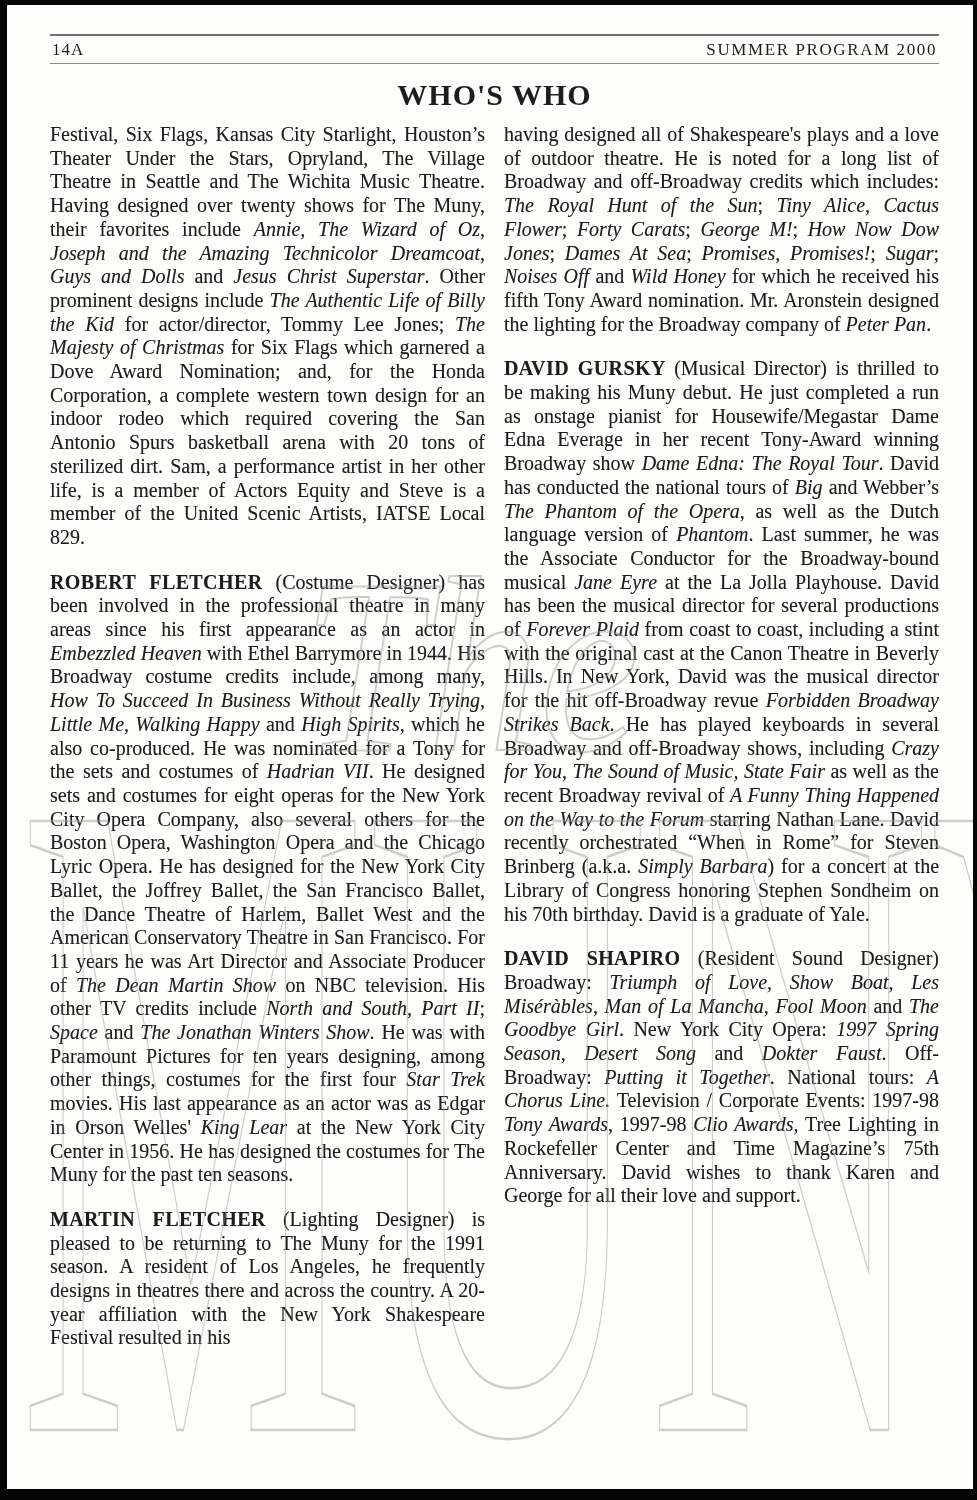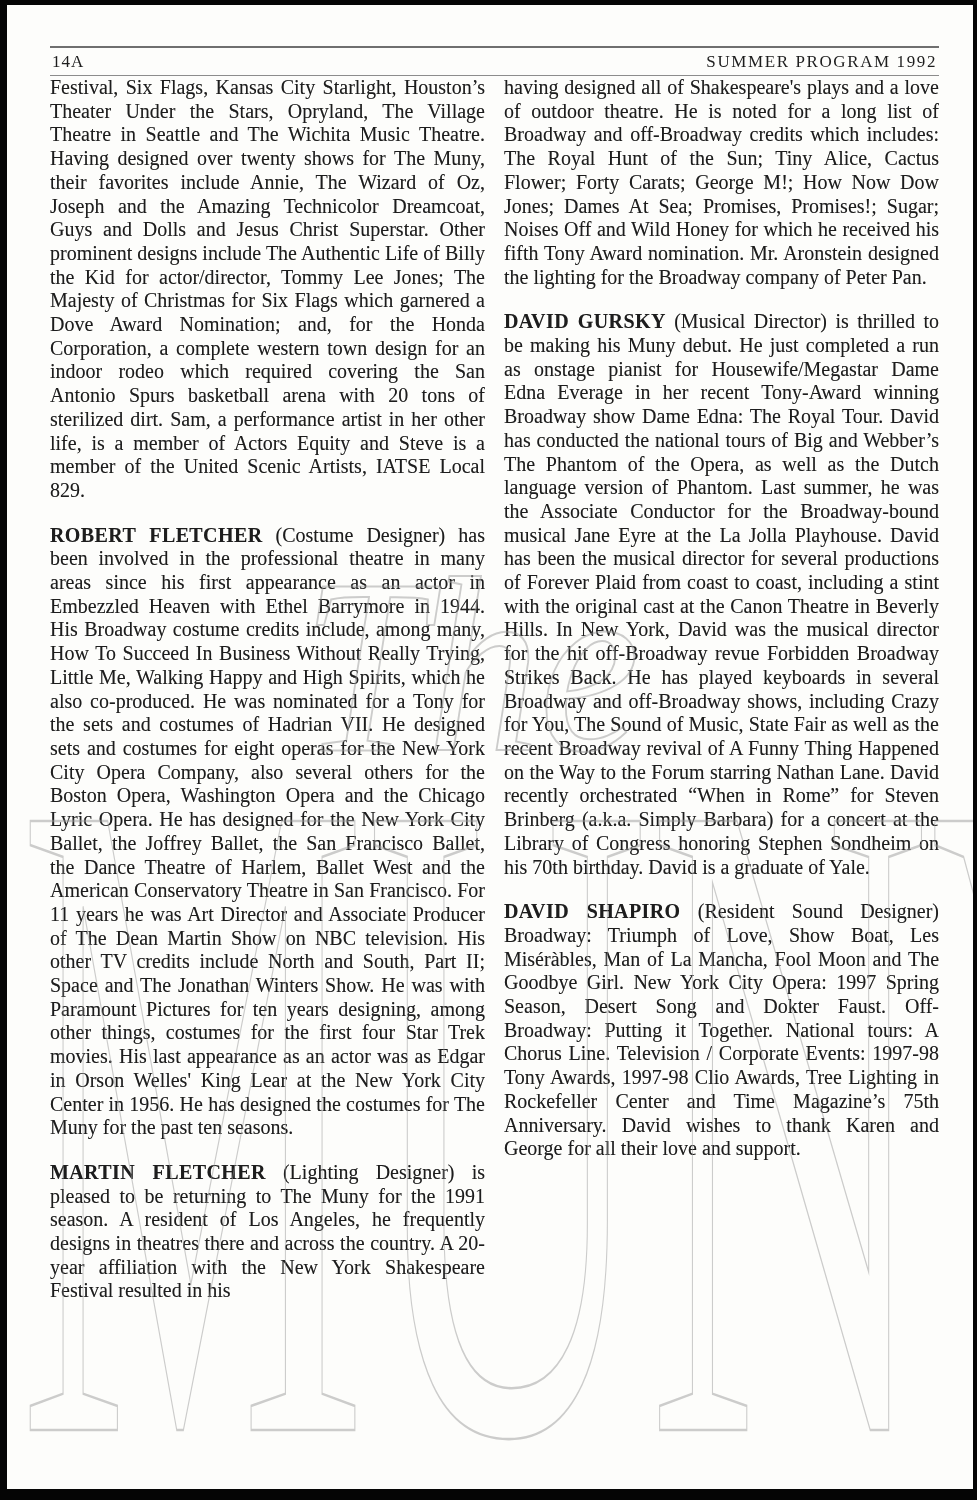"14A" .content { padding: 12px 34px 0 43px -> 0 34px 0 43px }
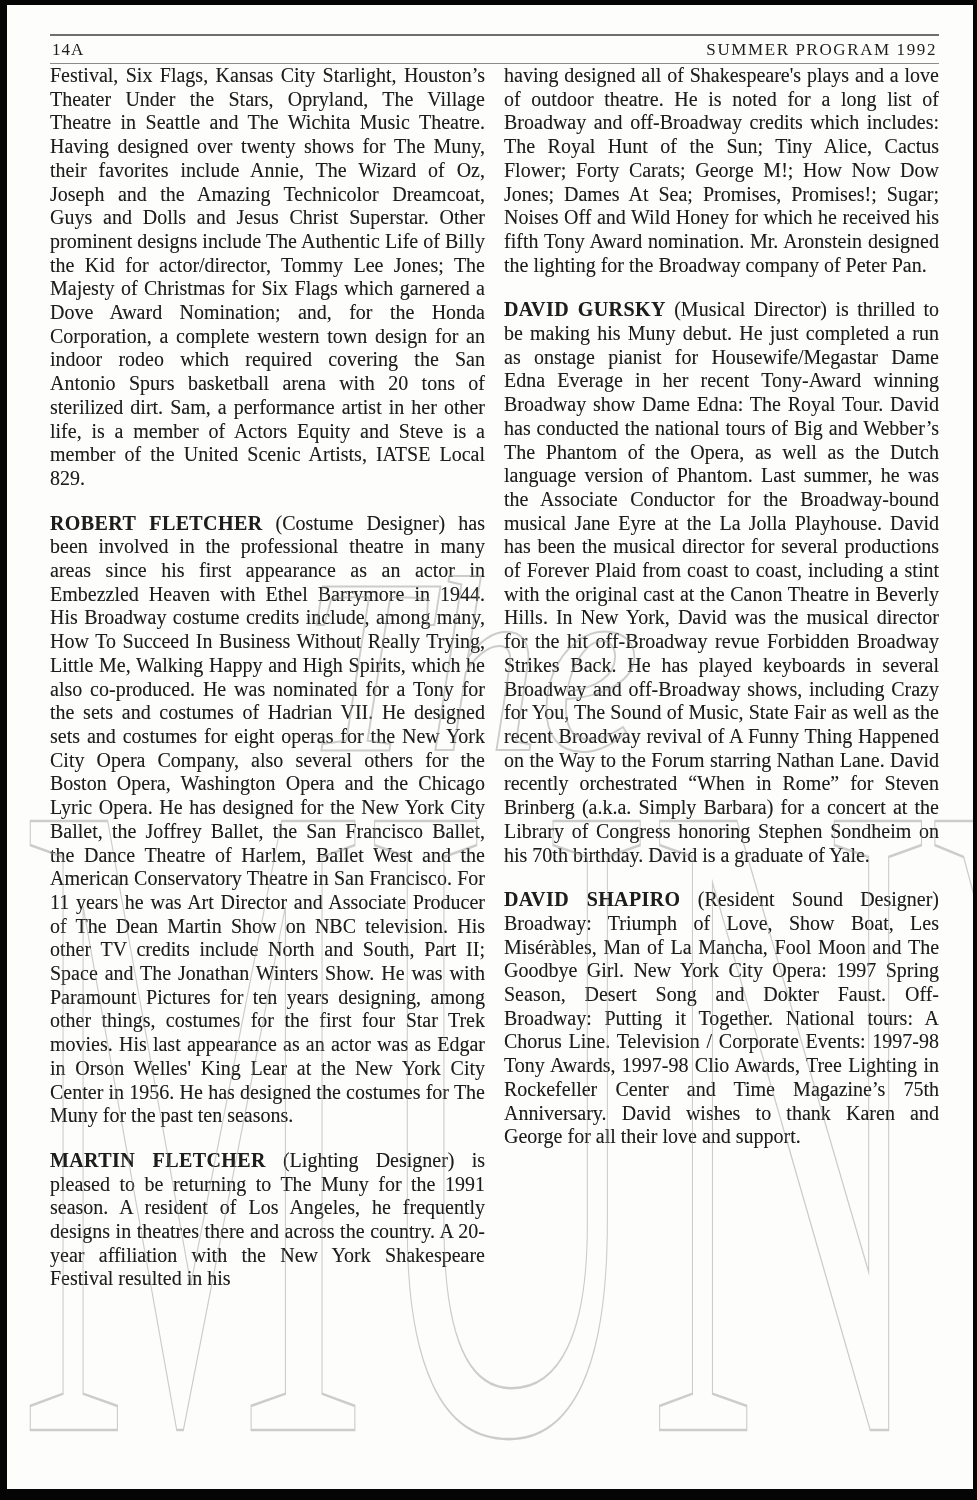"SUMMER PROGRAM 1992" span.program-title { text: 1992 -> 2000 }
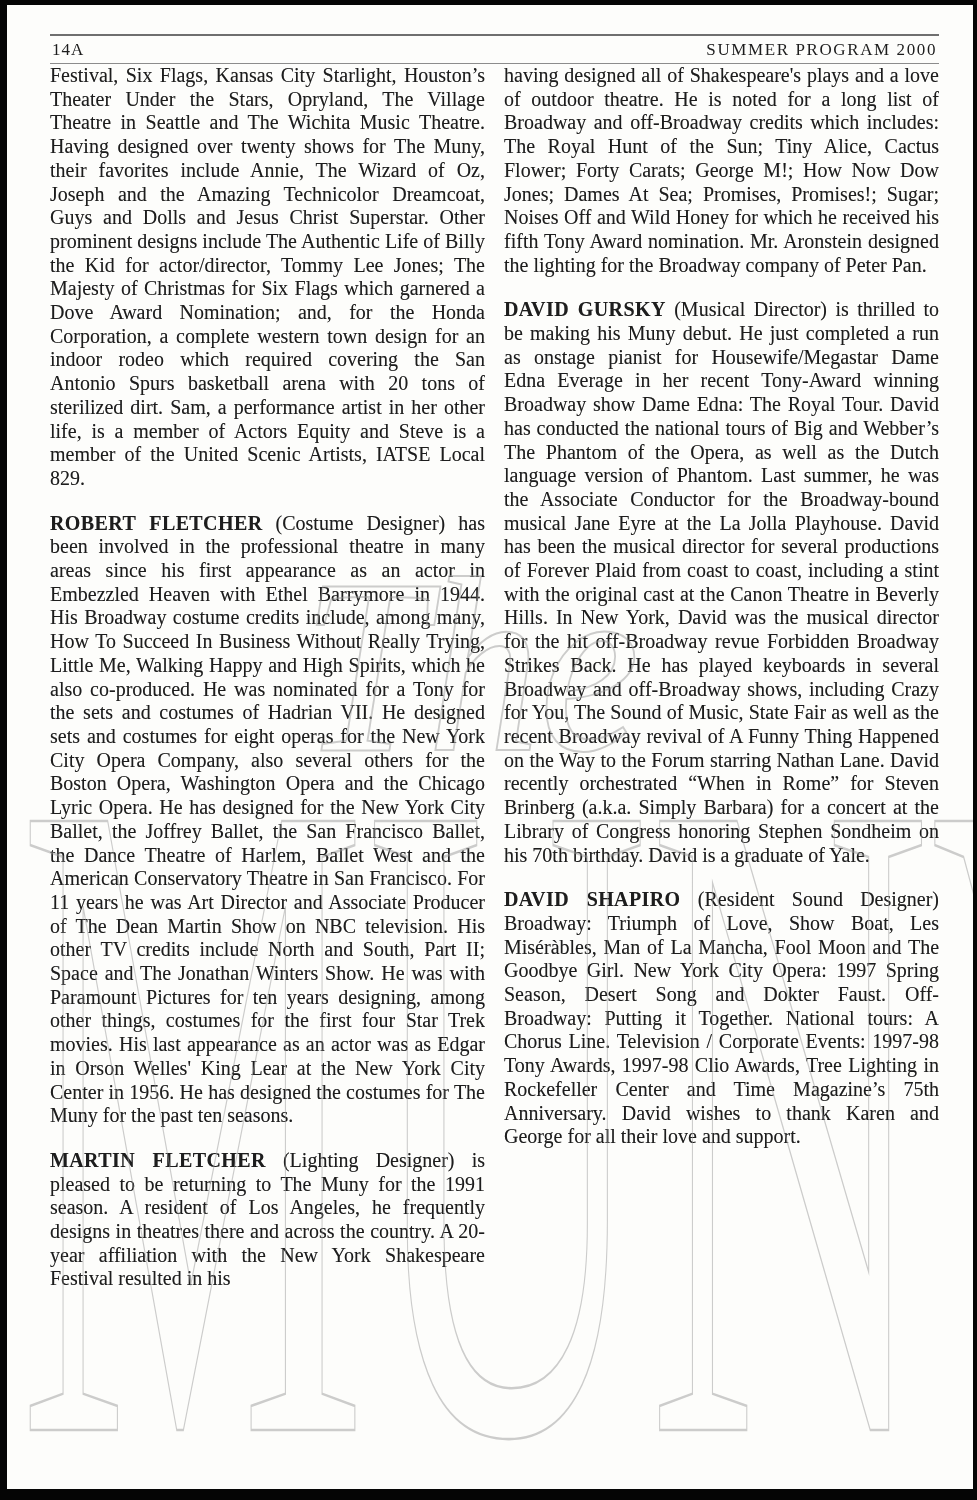"WHO'S WHO" h1.page-title { html: none -> <h1>WHO'S WHO</h1> }
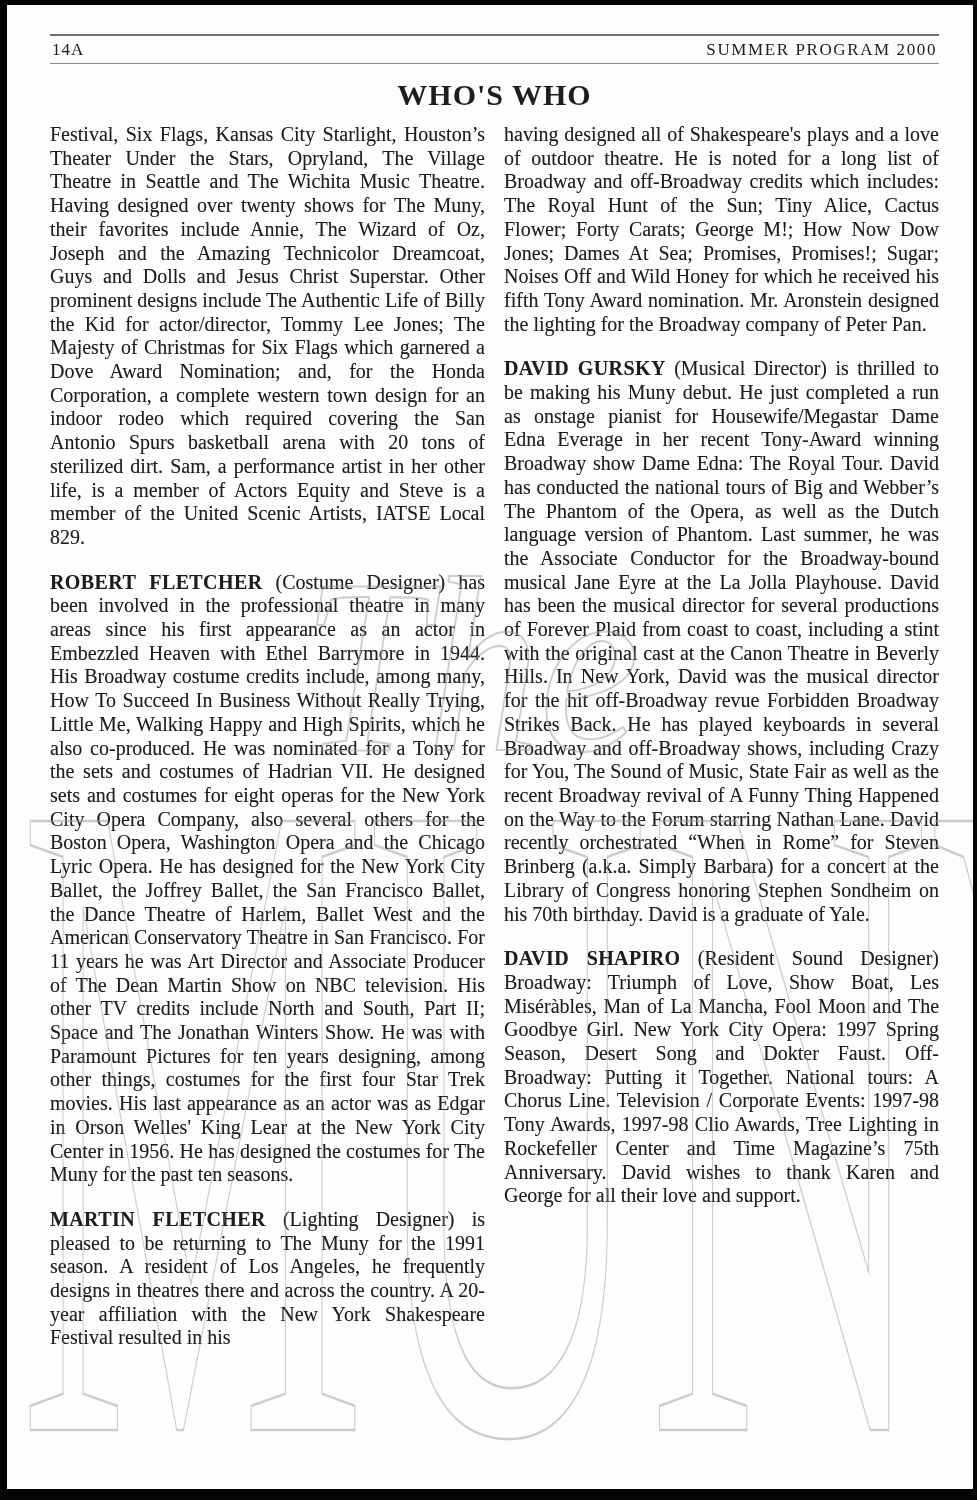"The Royal Hunt of the" .seg-i { font-style: none -> italic }
